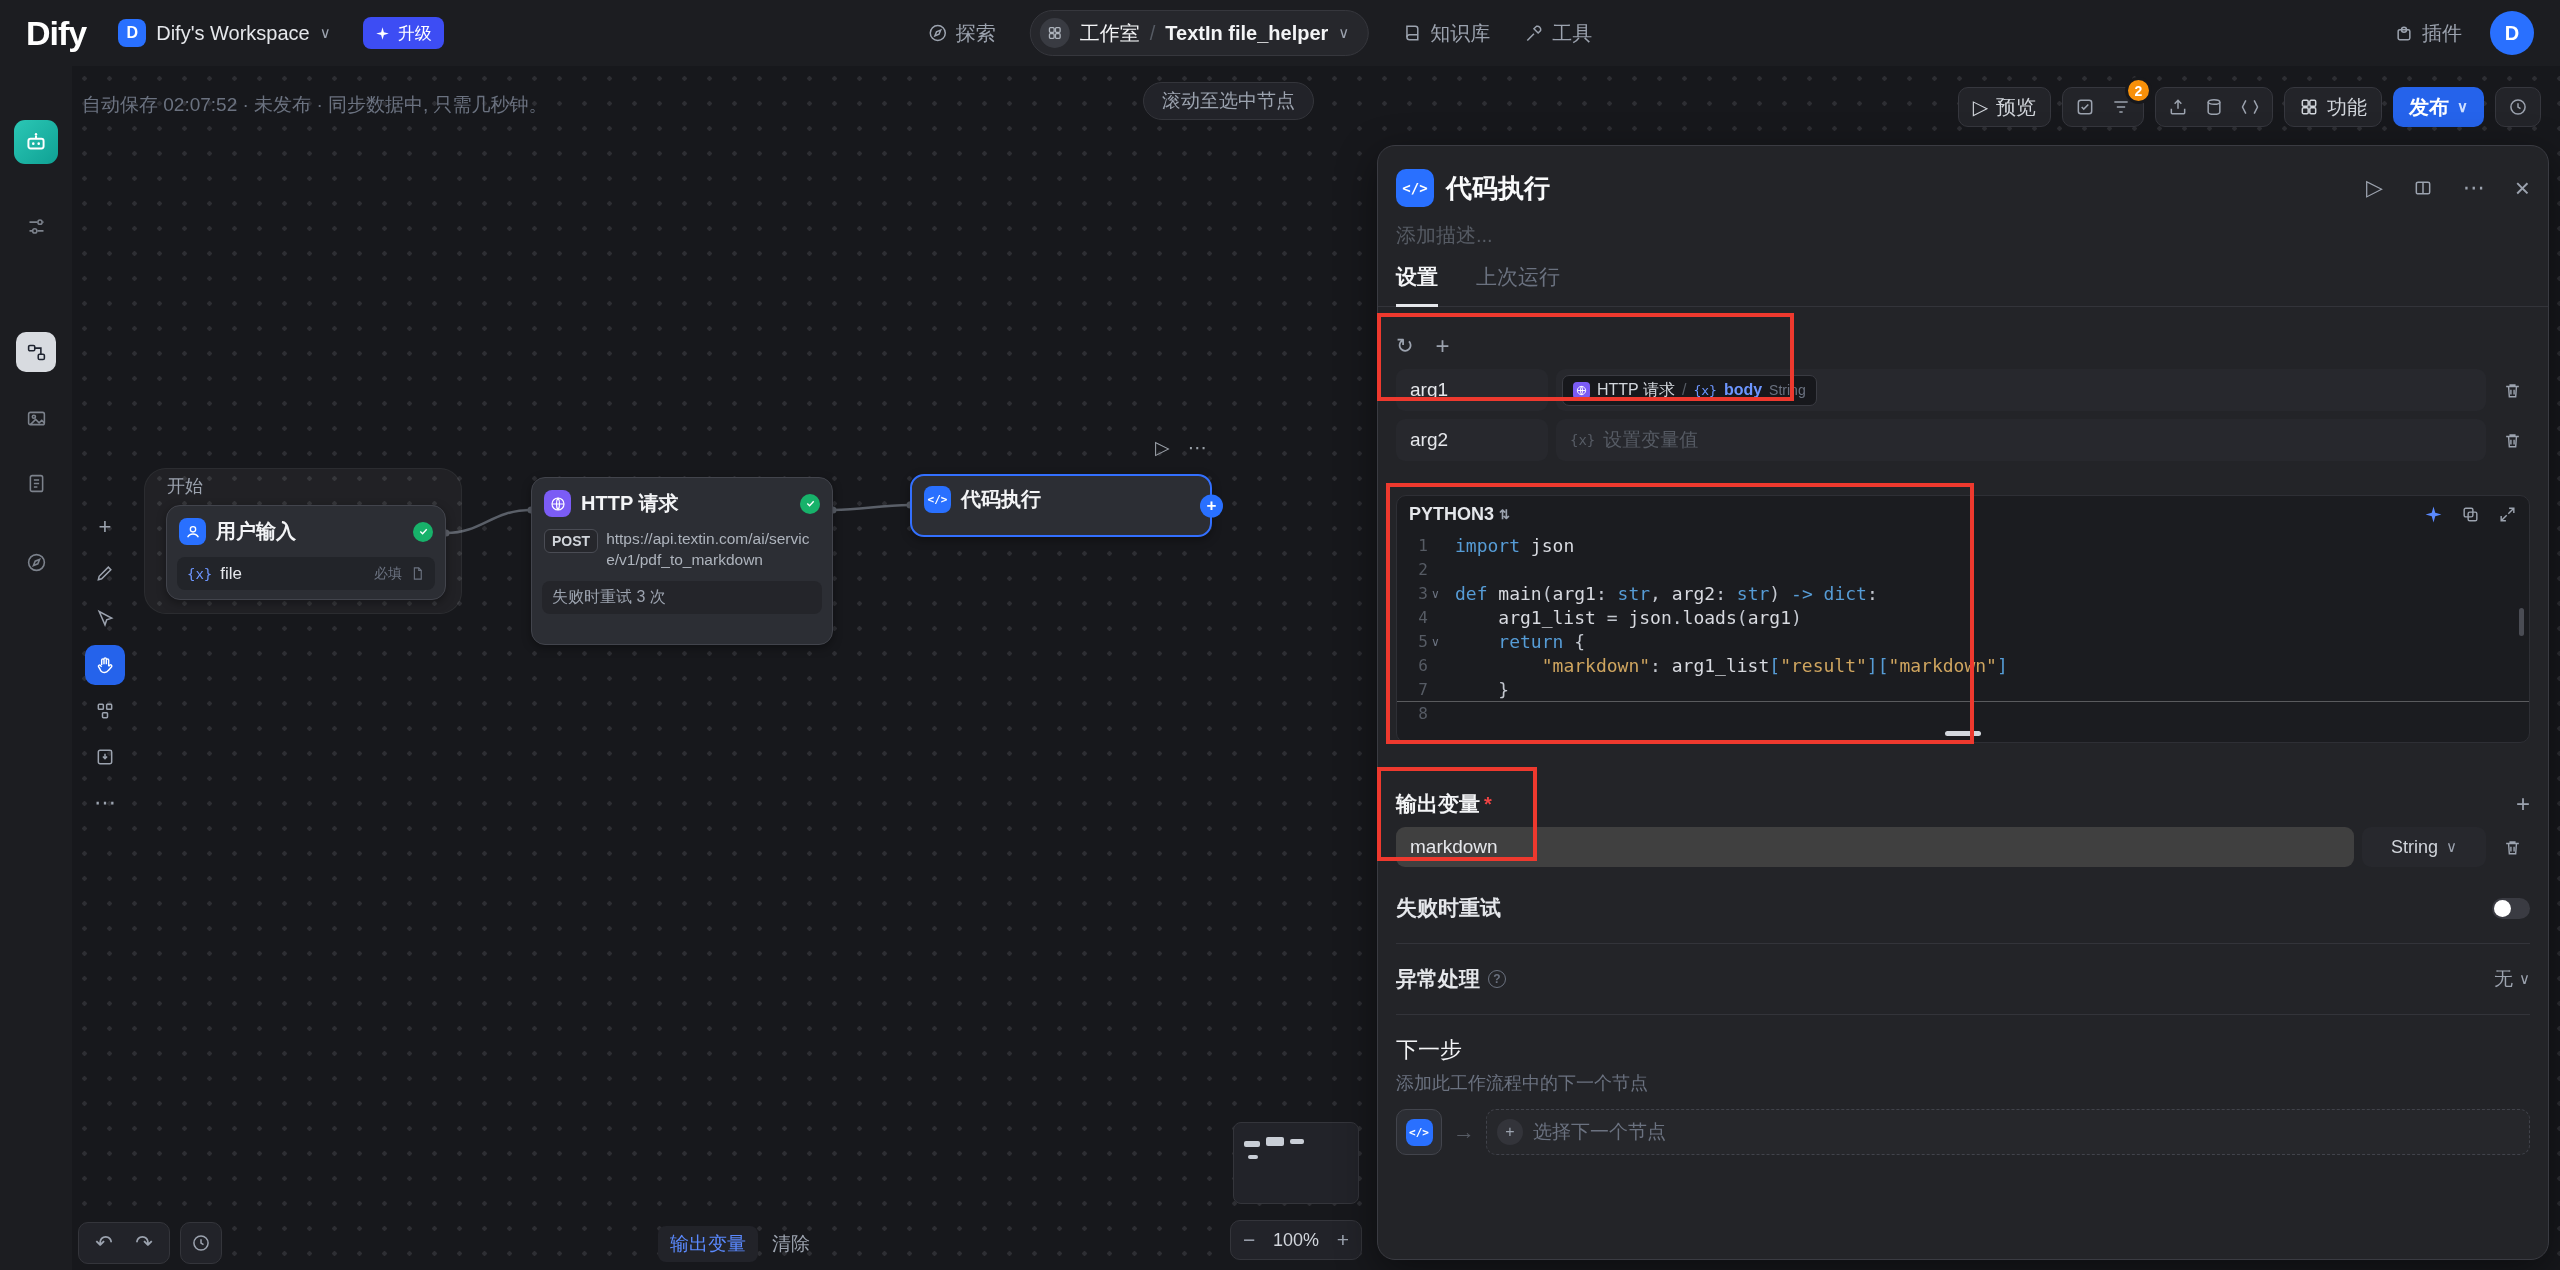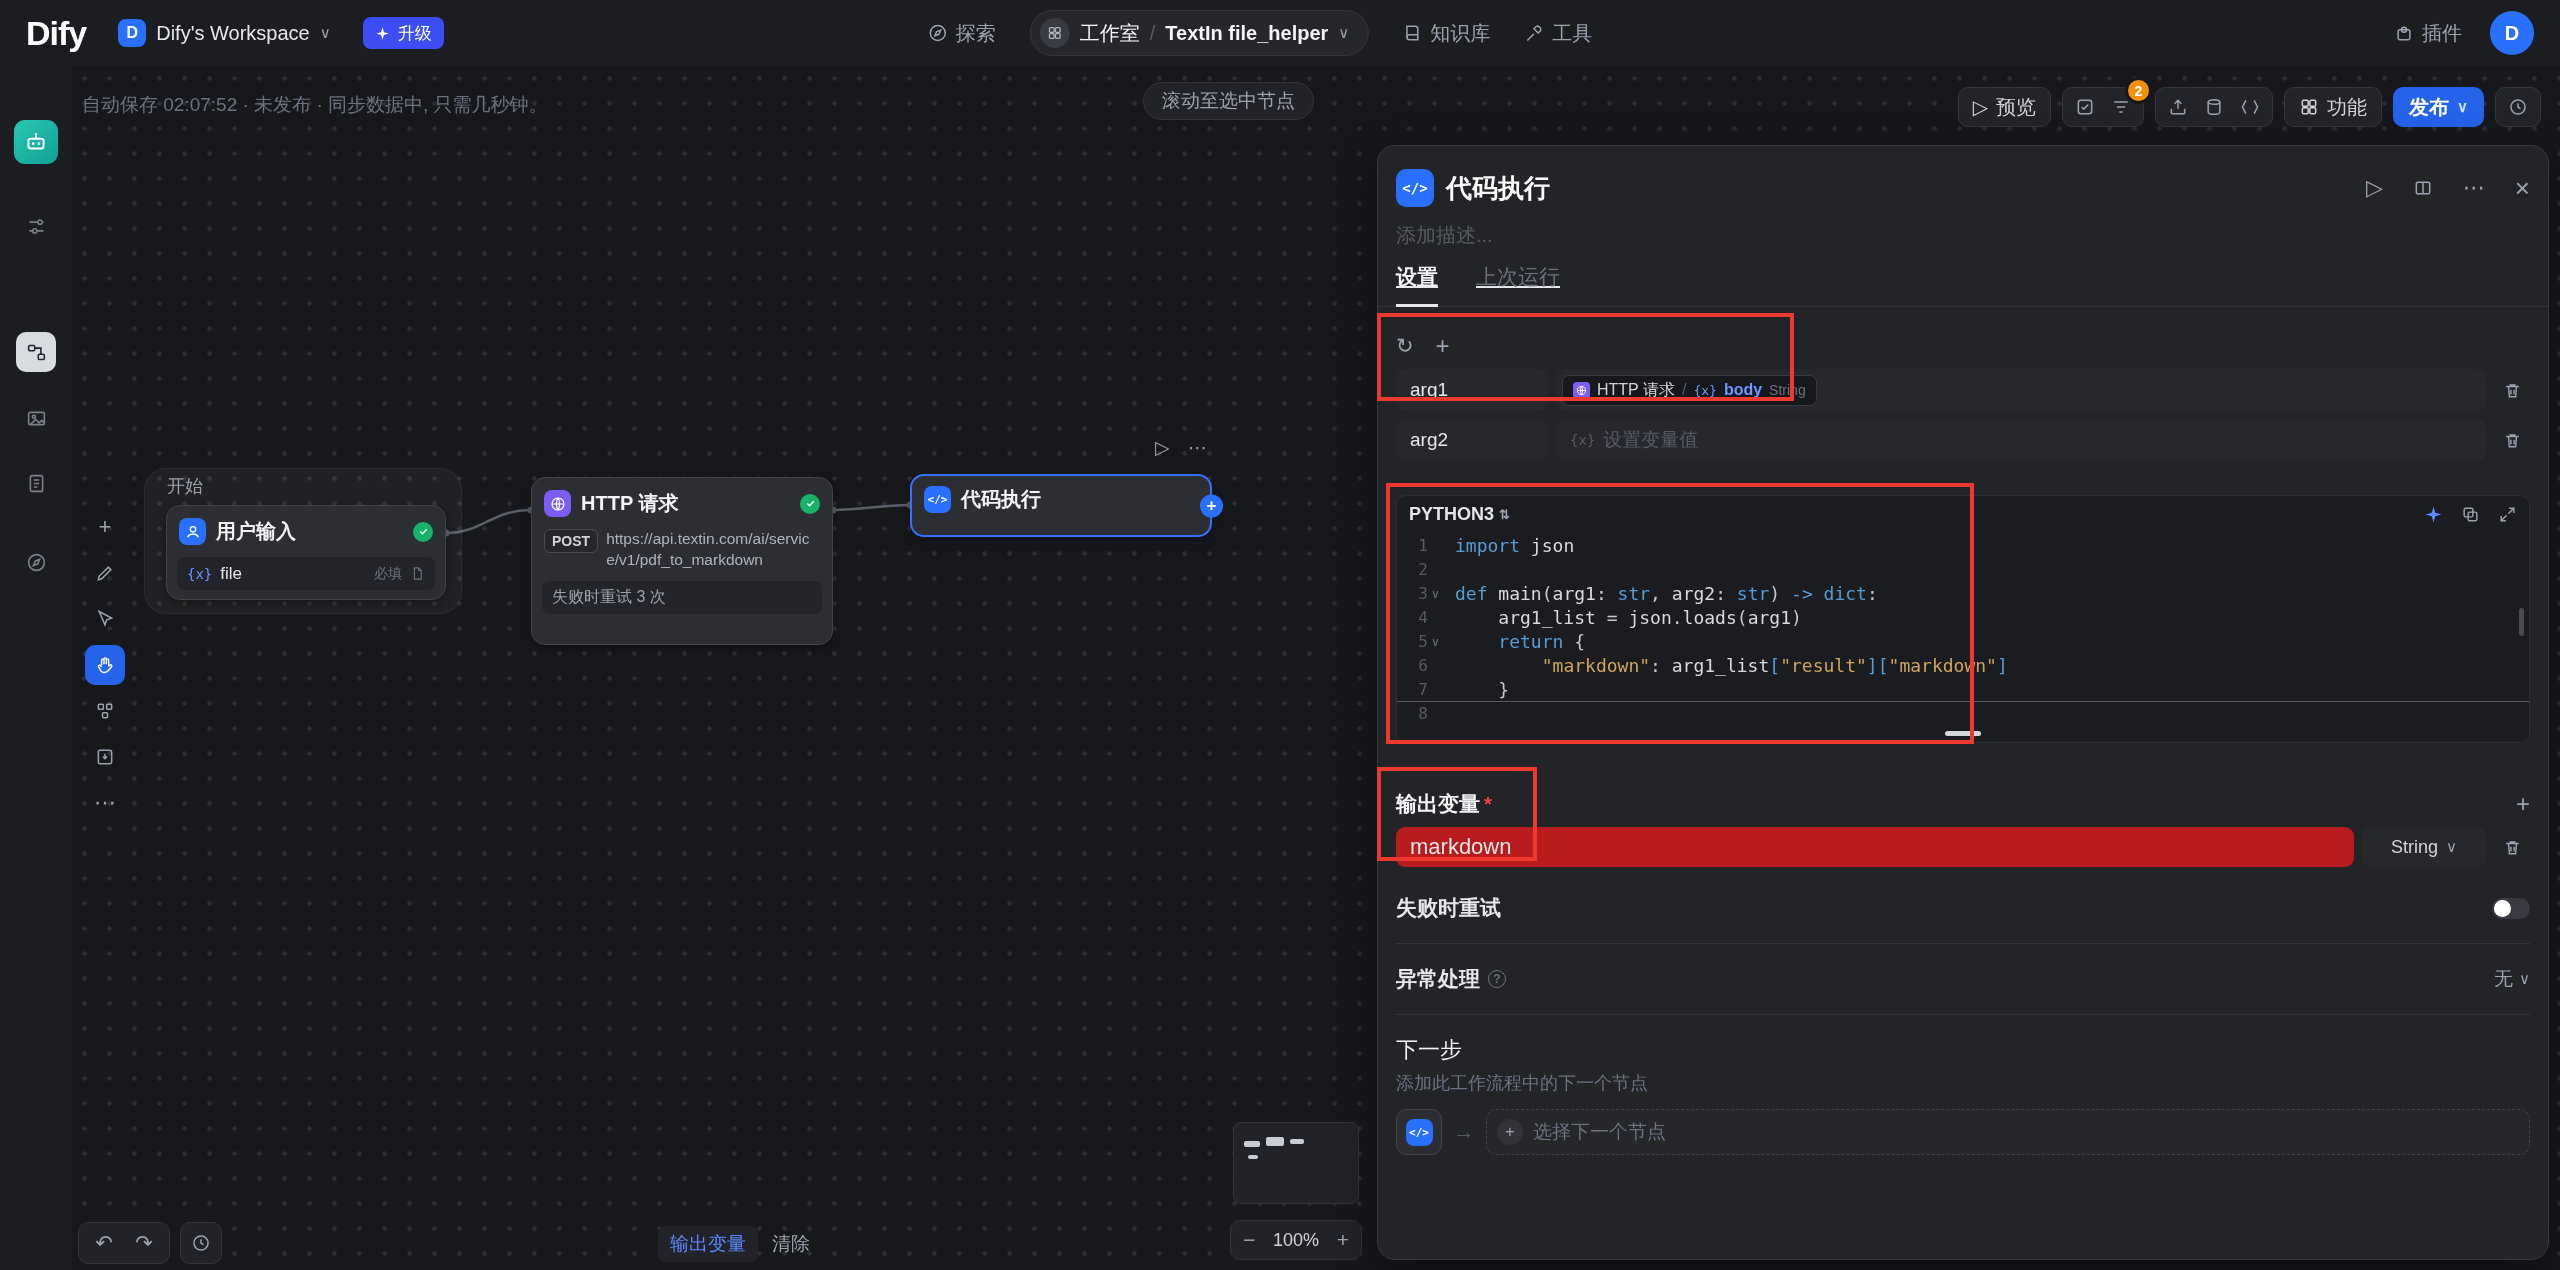"设置" .p-tabs { text-decoration: underline -> none }
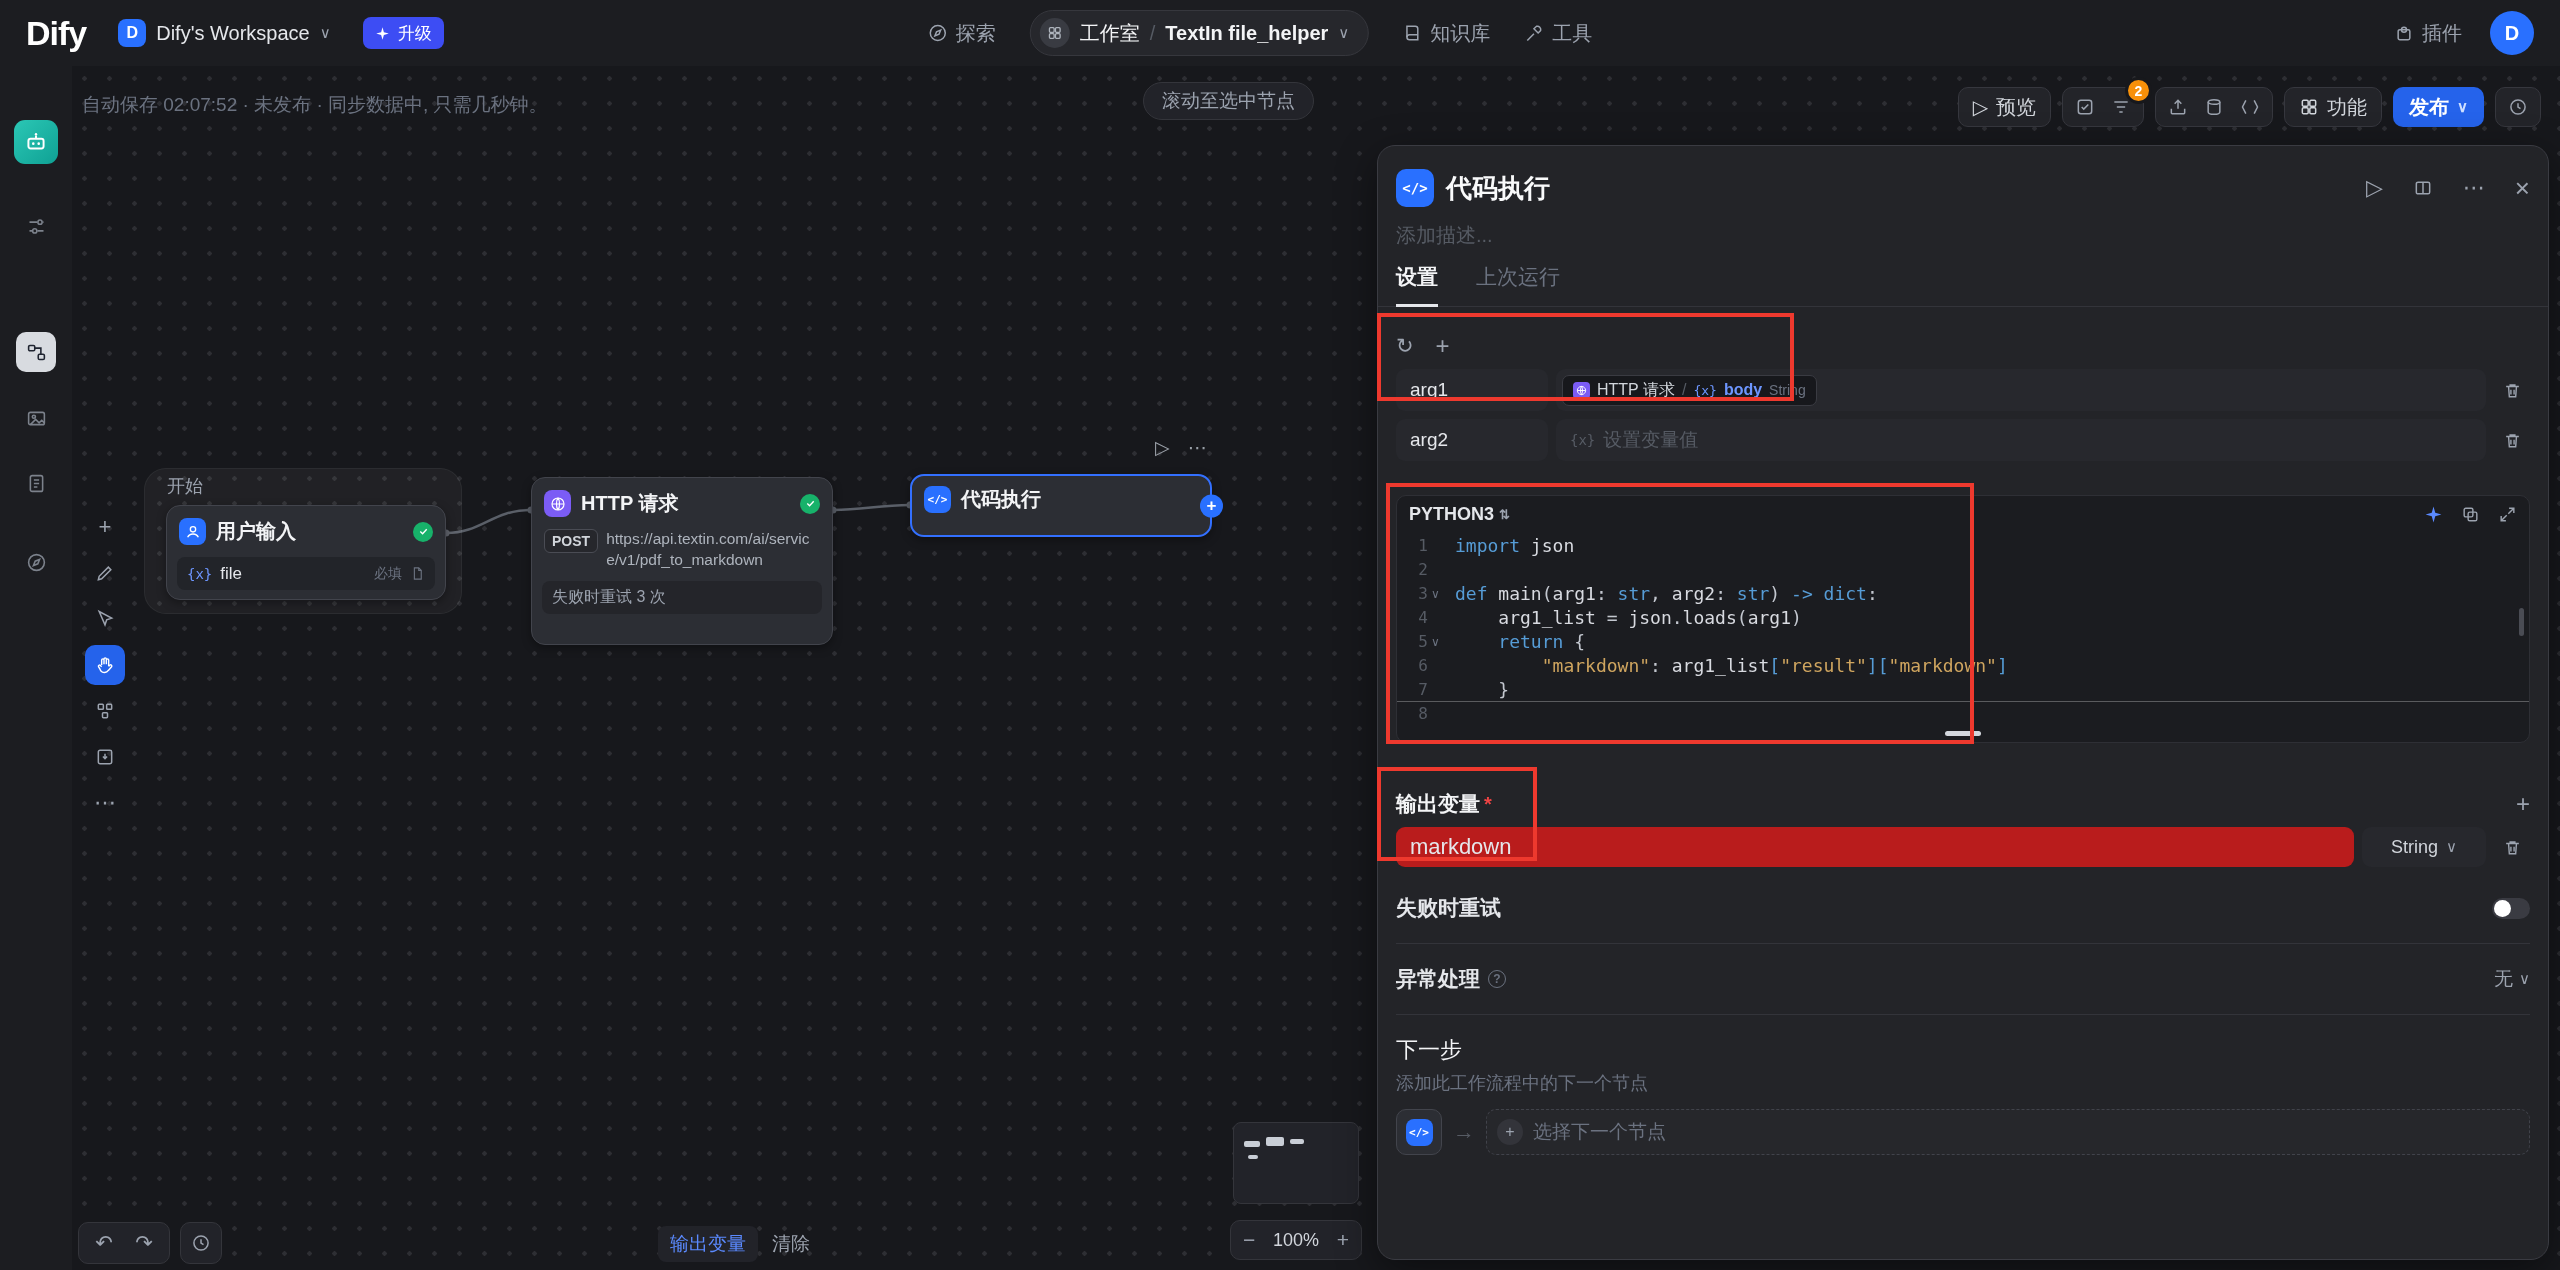"markdown" .out-name { background: #b91c1c -> #404040; font-size: 22px -> 19px }
